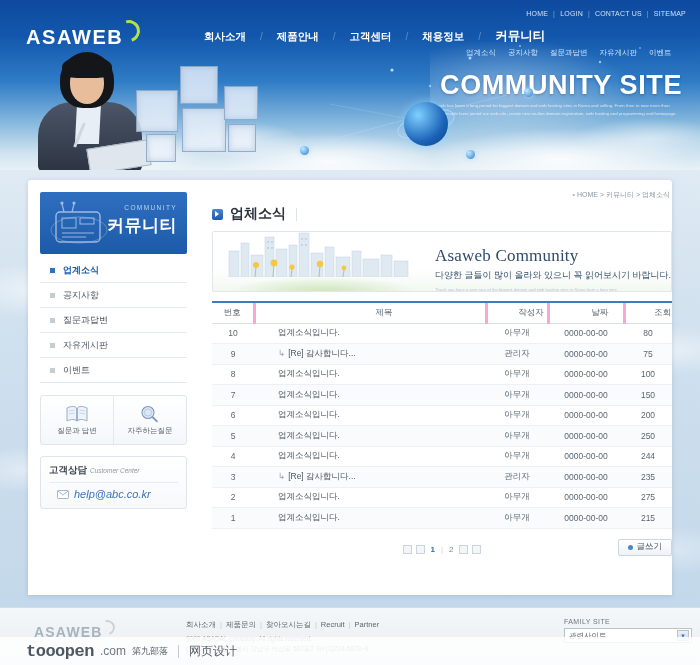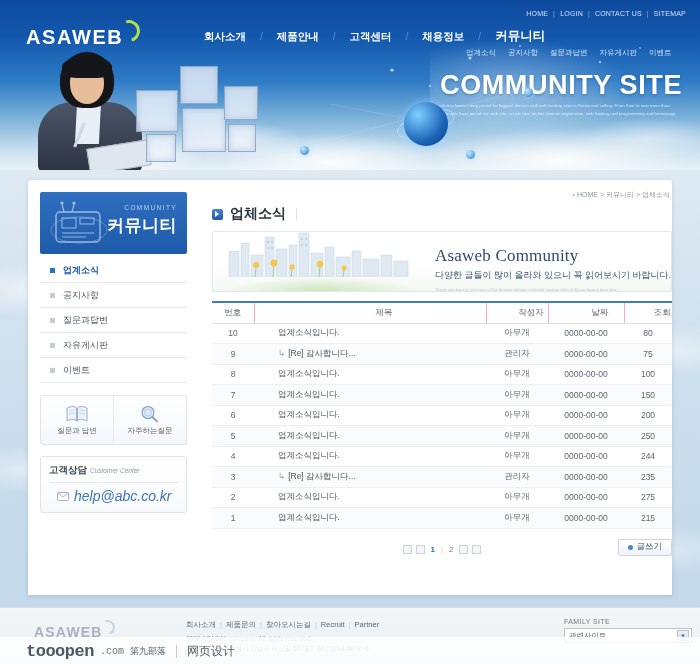"제목" thead th + th { border-left: 1px solid #f9a8d4 -> 3px solid #f9a8d4 }
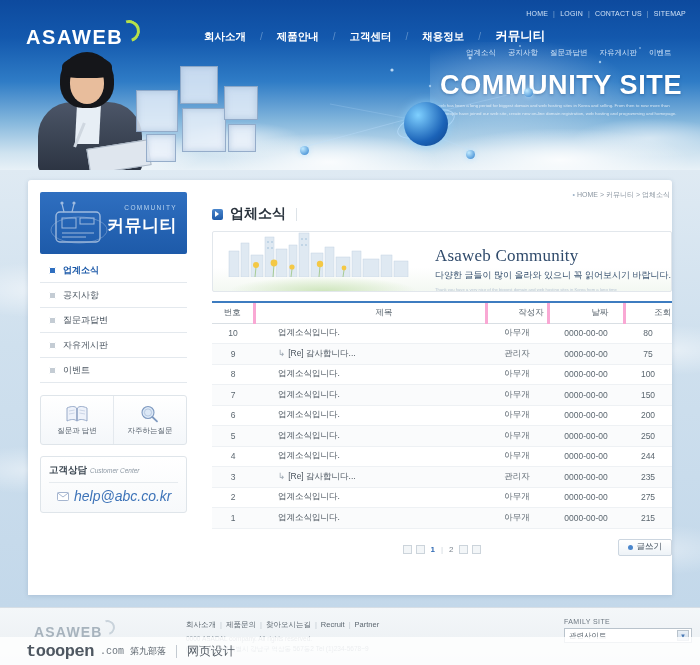"help@abc.co.kr" .cs-mail { font-size: 14px -> 11px }
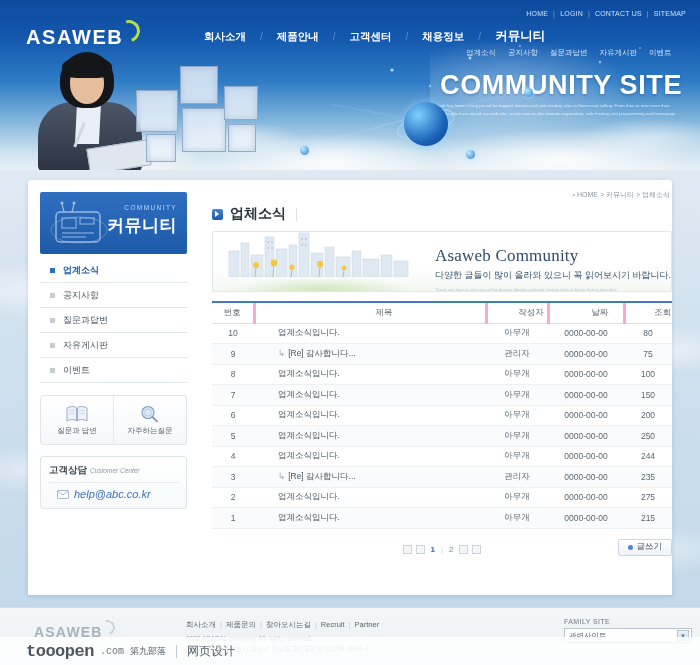".com" .wm-com { font-family: Liberation Mono, monospace -> none; font-size: 10px -> 12px }
